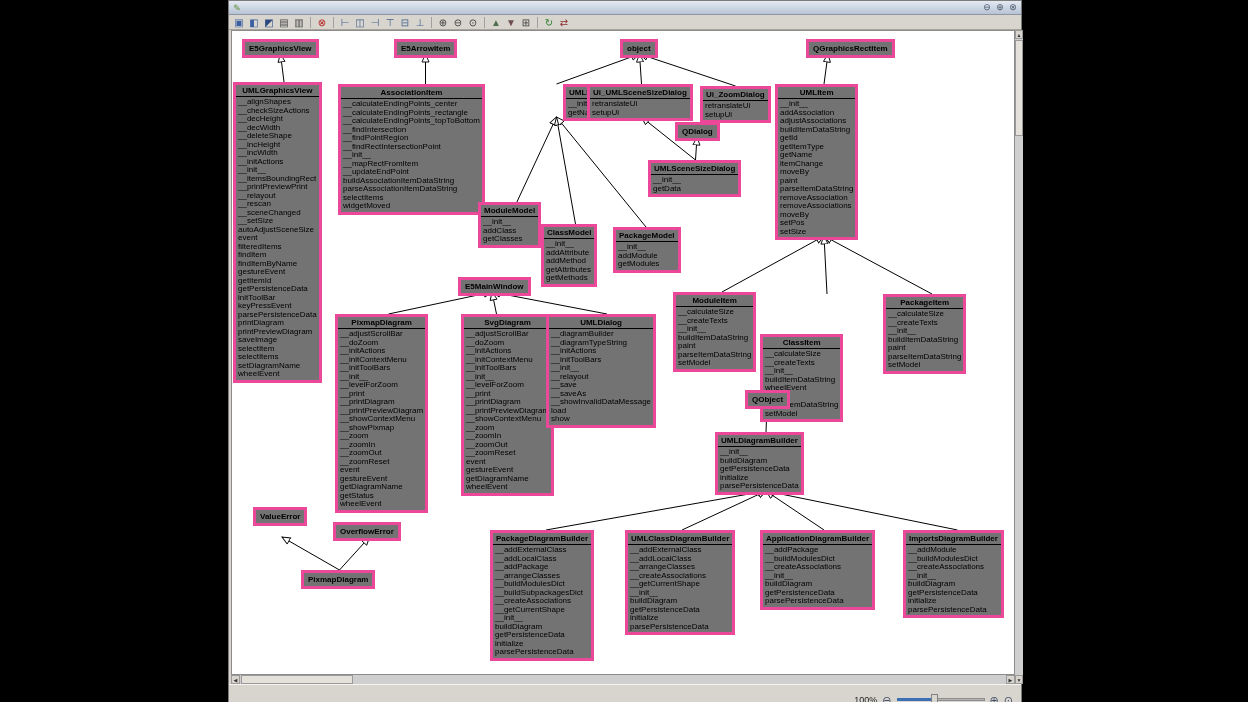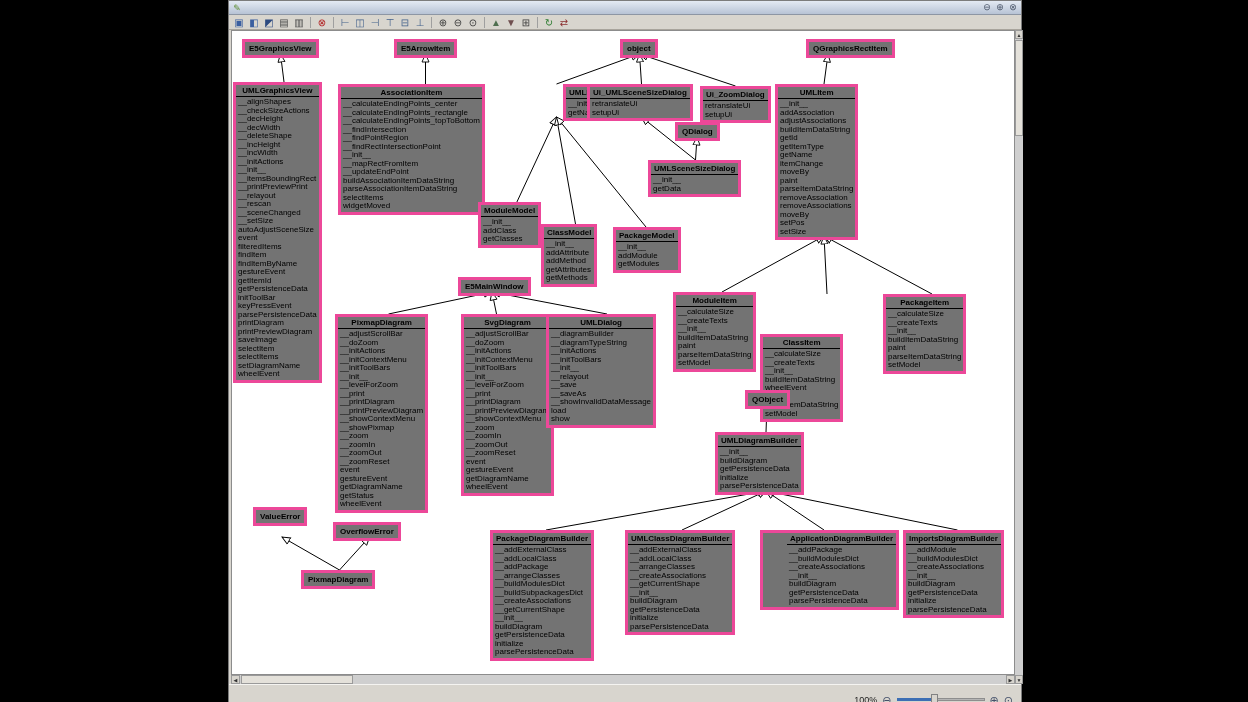"ApplicationDiagramBuilder" div.uml-class { padding-left: 24px -> none }
